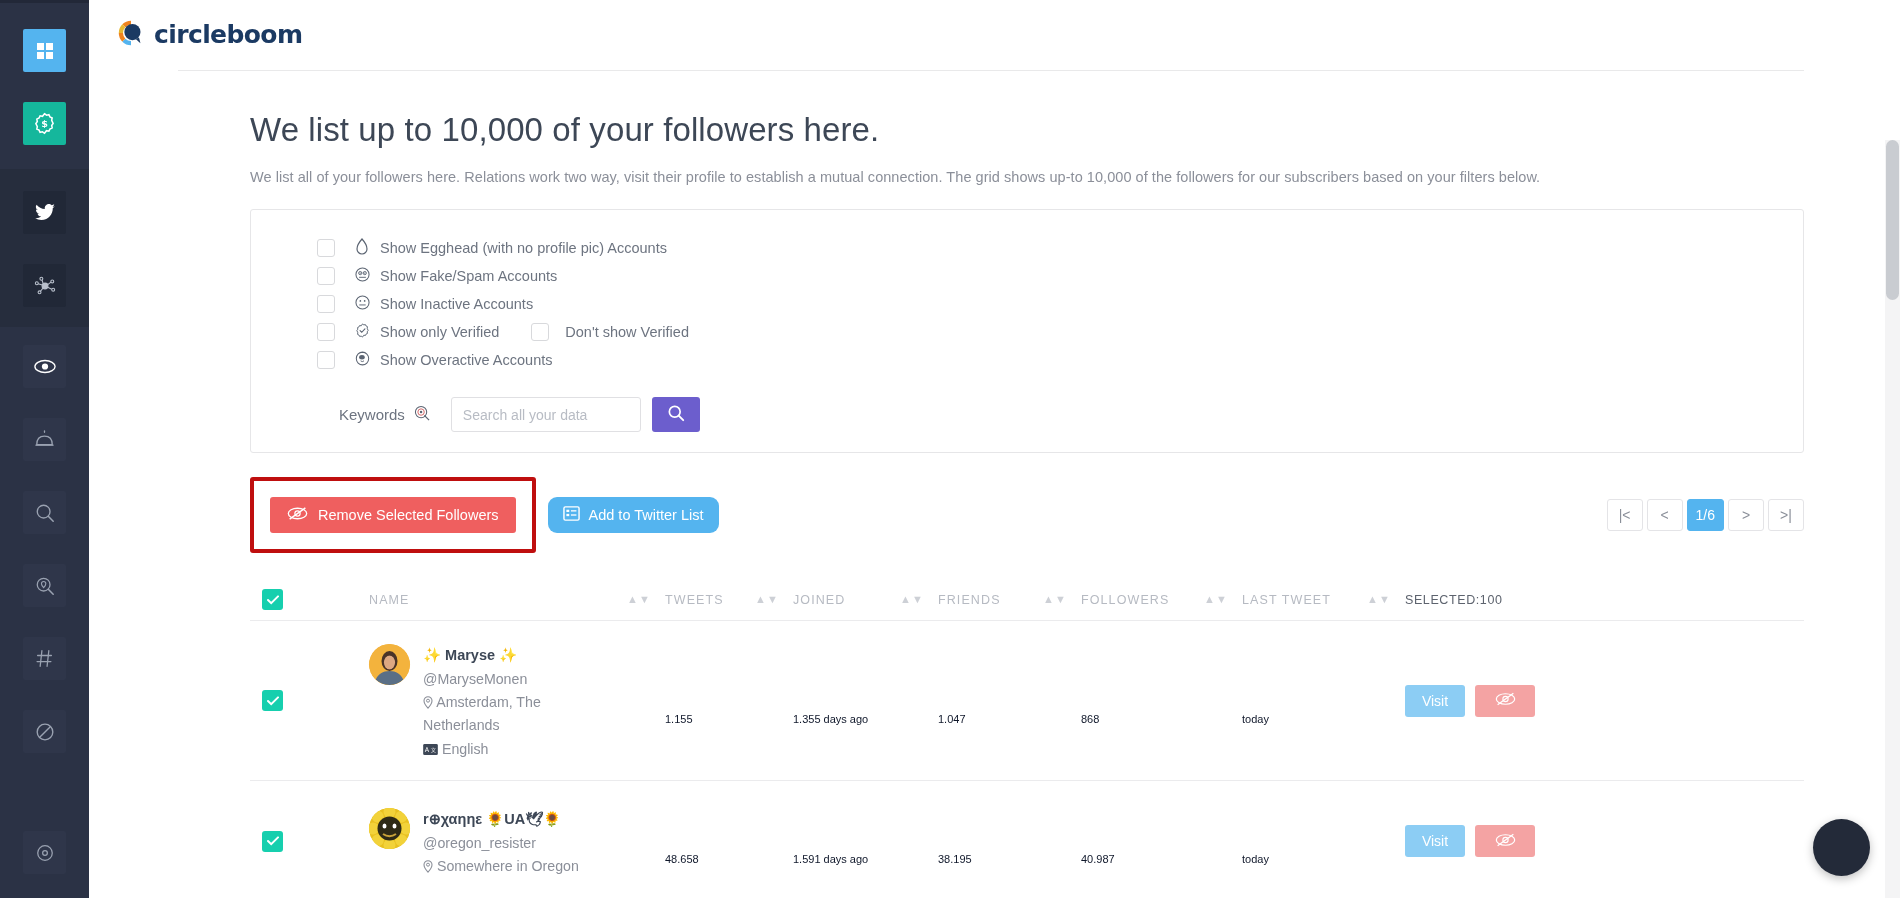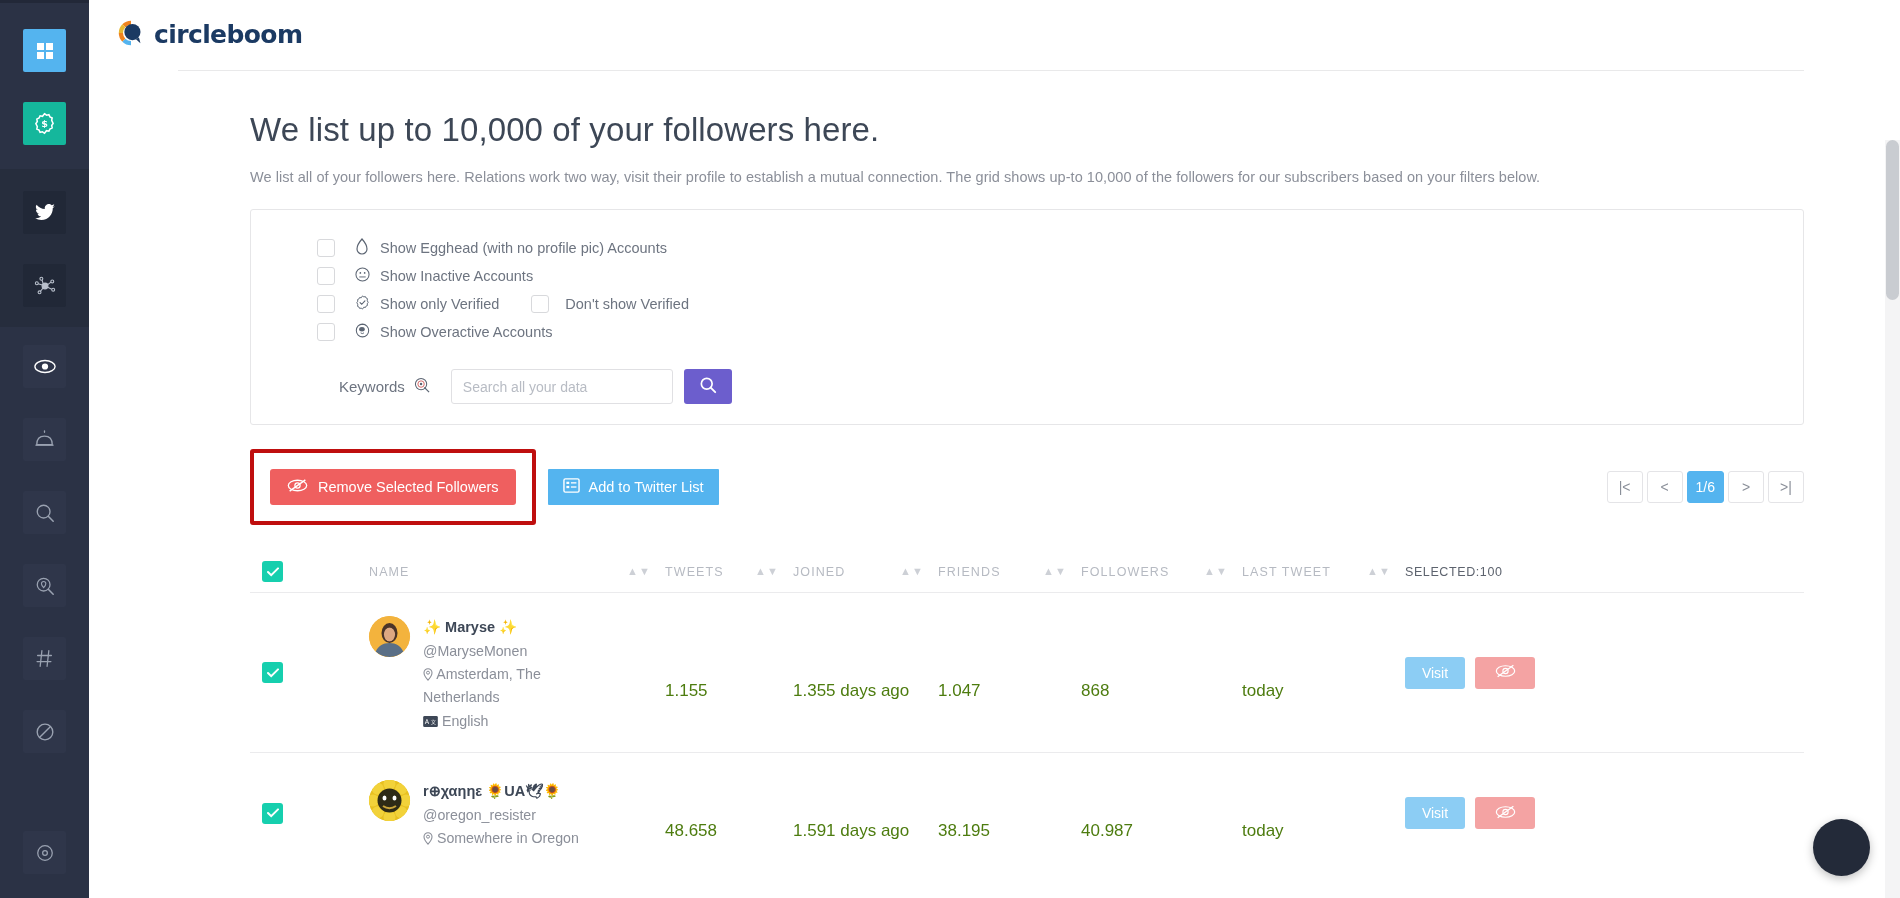"Show Fake/Spam Accounts" div.cbrow { html: none -> <div> <span></span> <span> <svg> <circle></circle> <circle></circle> <circle></circle> <circle></circle> <circle></circle> <path></path> </svg> </span> <span>Show Fake/Spam Accounts</span> </div> }
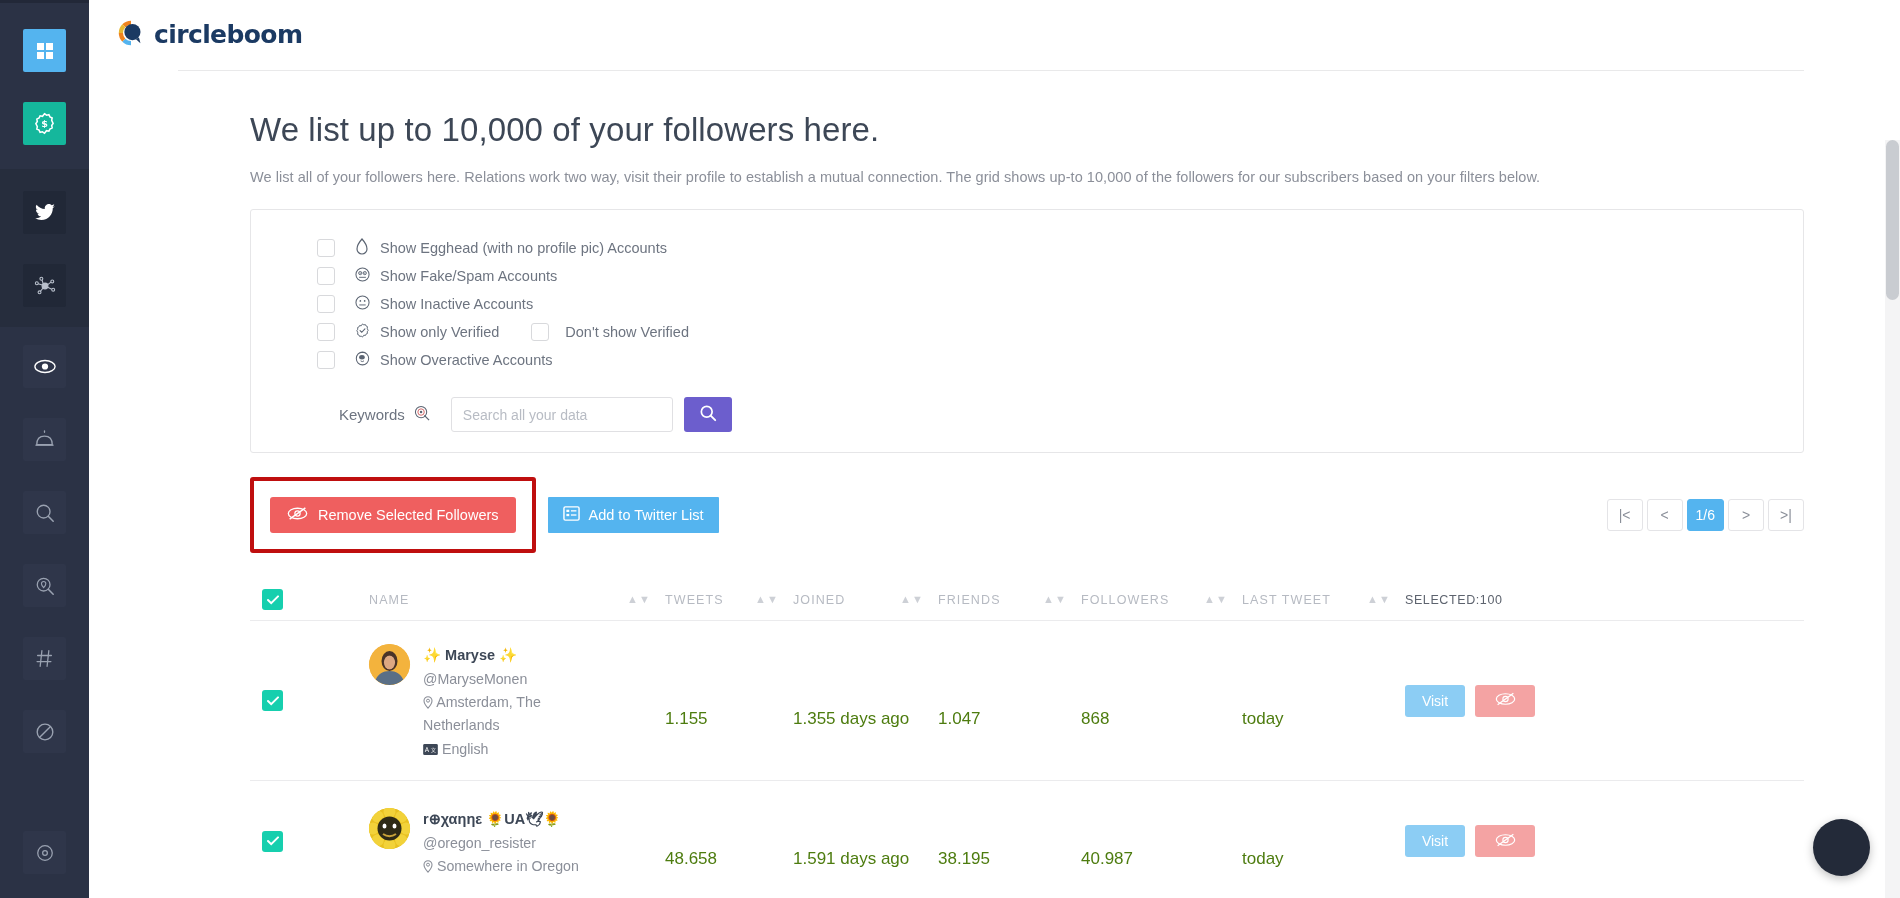"Search all your data" .kw-input { width: 222px -> 190px }
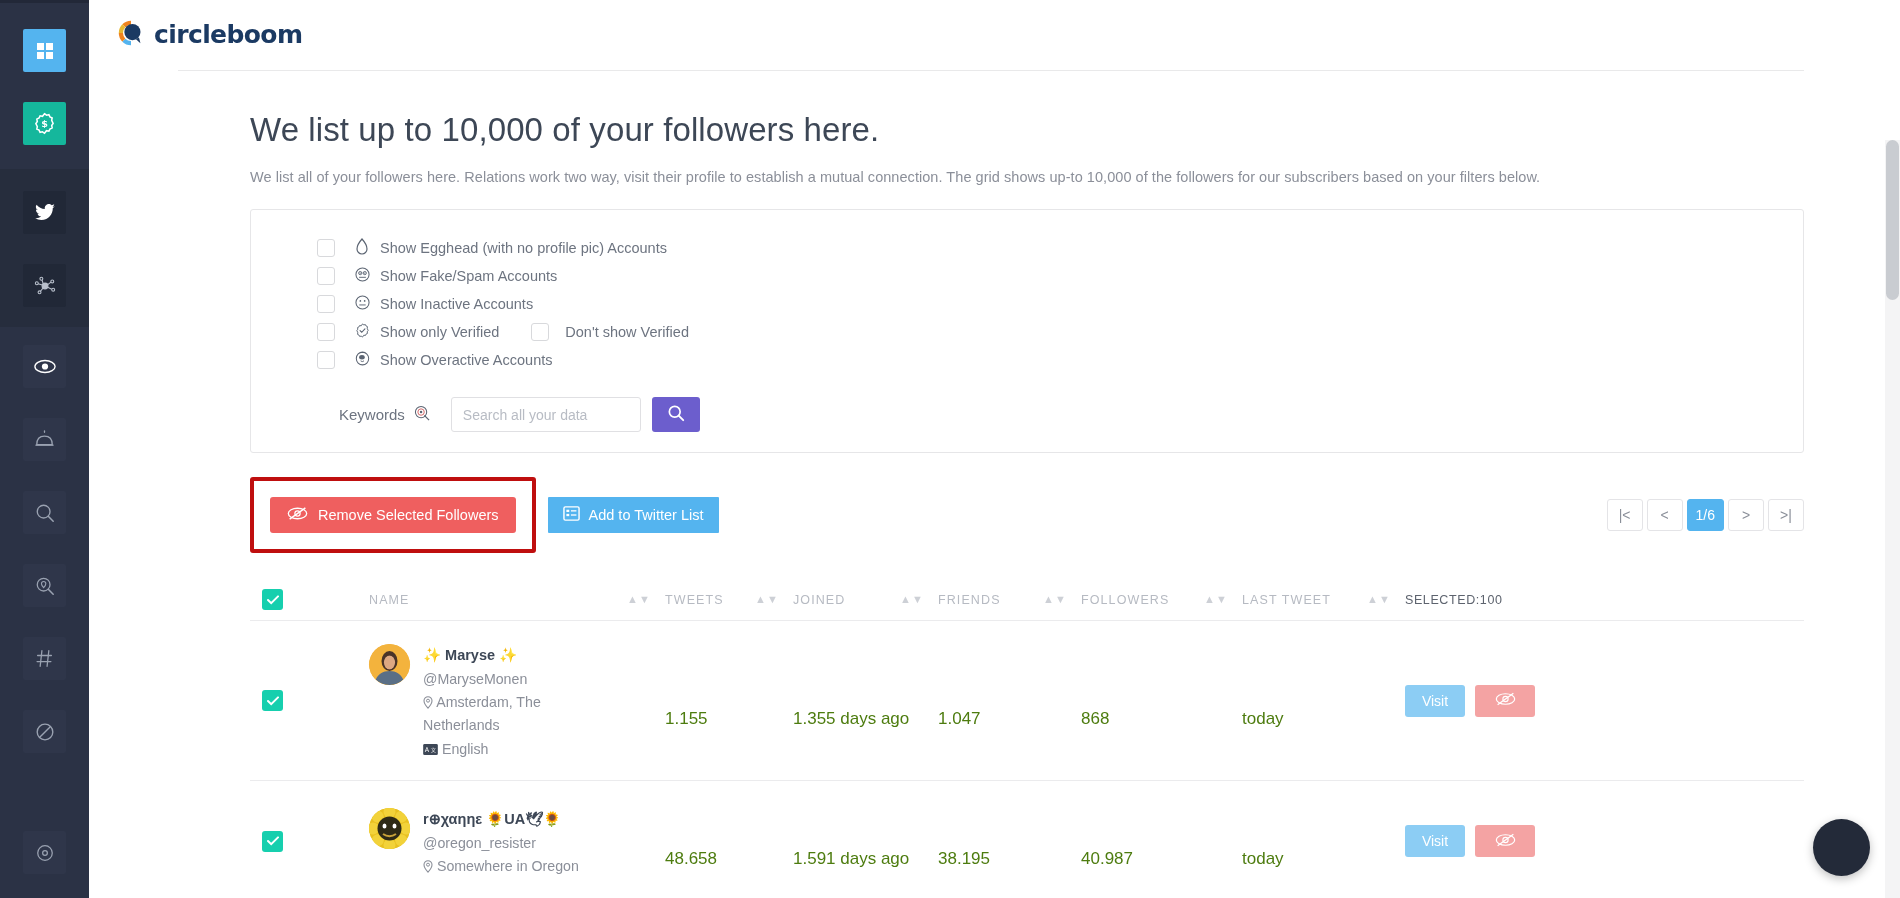"Add to Twitter List" .btn-addlist { border-radius: 1px -> 9px }
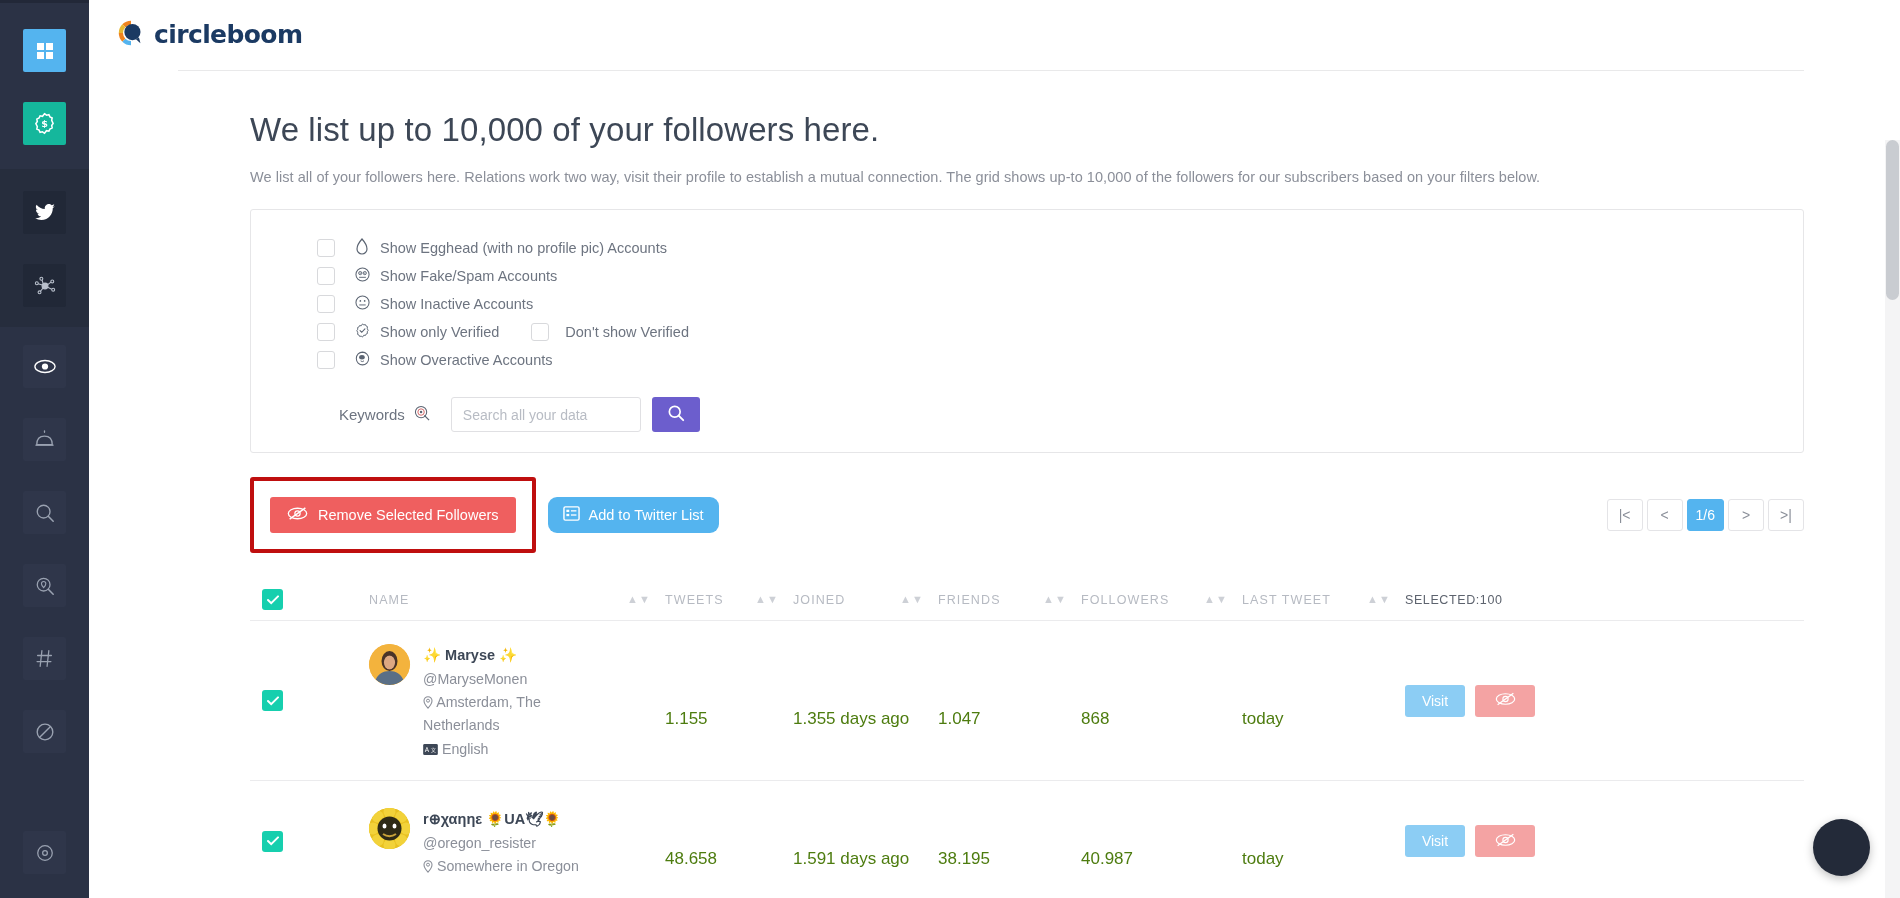"1.155" .cell { color: #4d7c0f -> #0f172a; font-size: 17px -> 11px }
